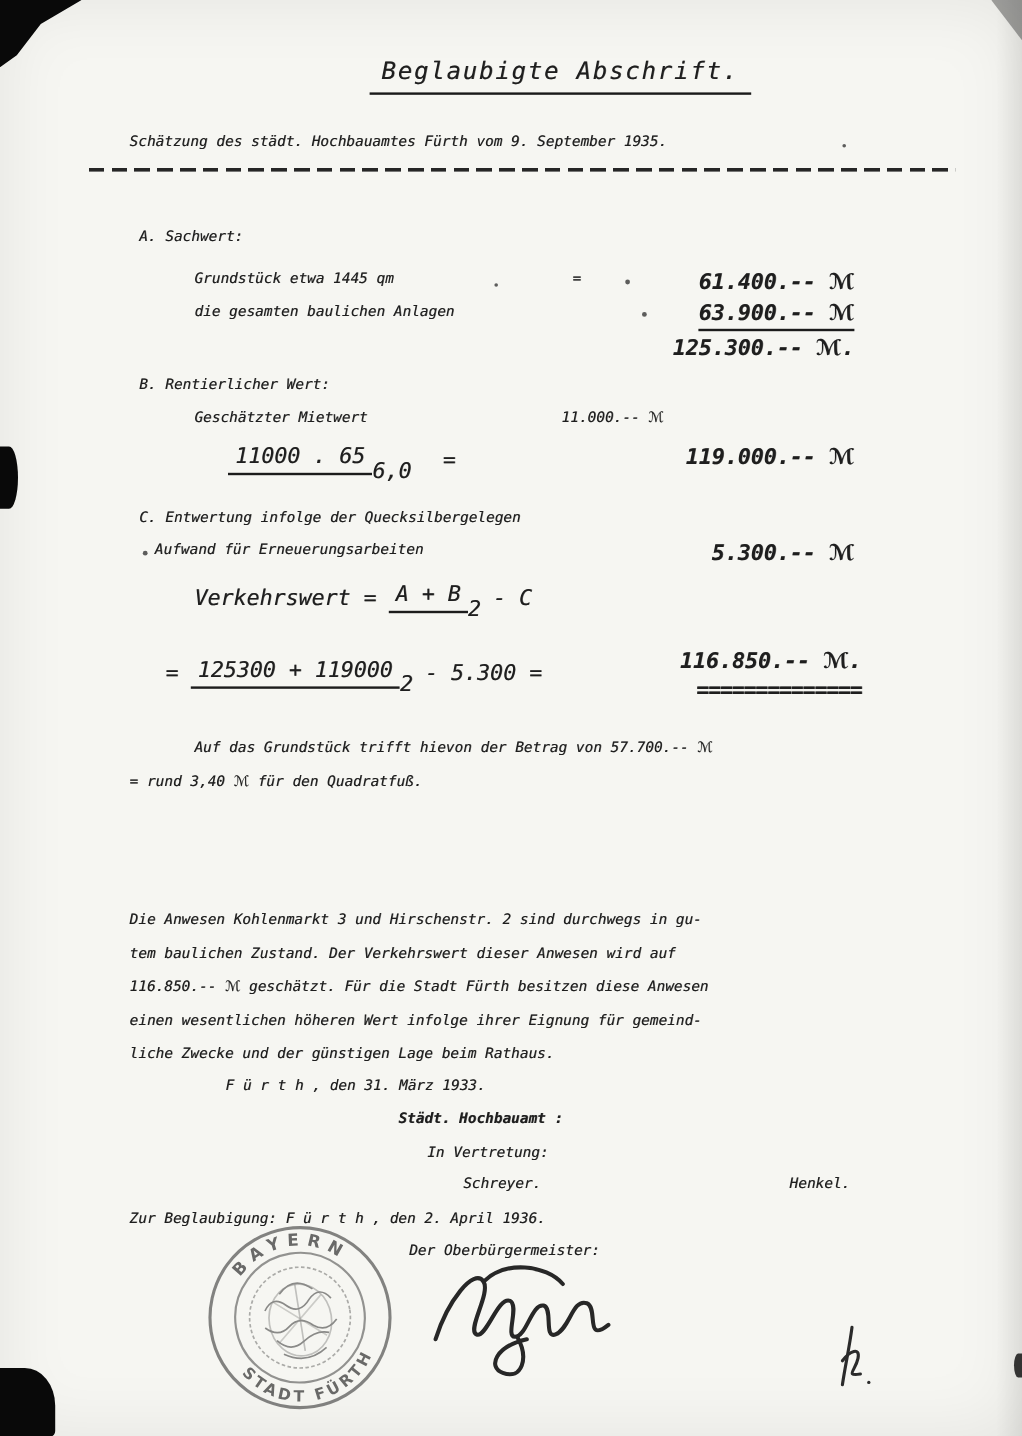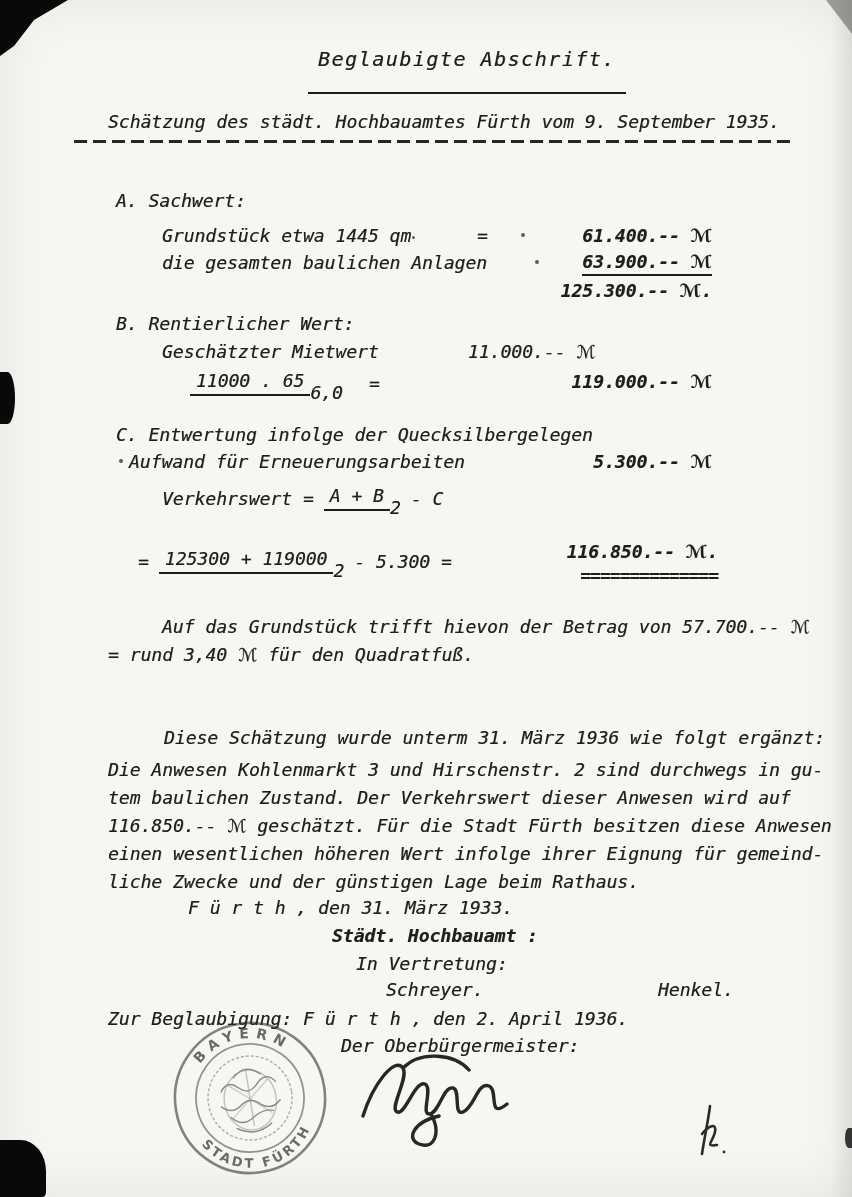"Beglaubigte Abschrift." .title { padding: 0 10px 20px -> 0 10px 5px }
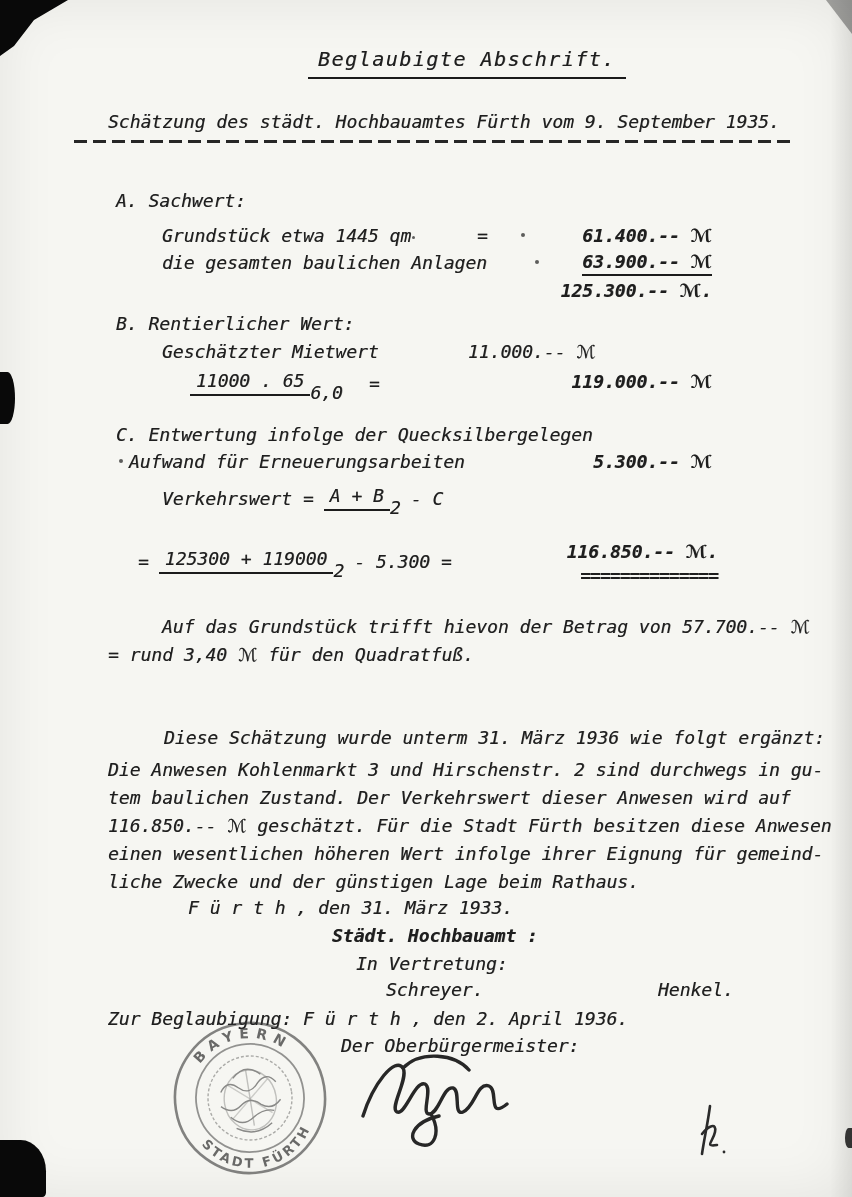"Schätzung des städt. Hochbauamtes Fürth" .t { font-size: 18px -> 12px }
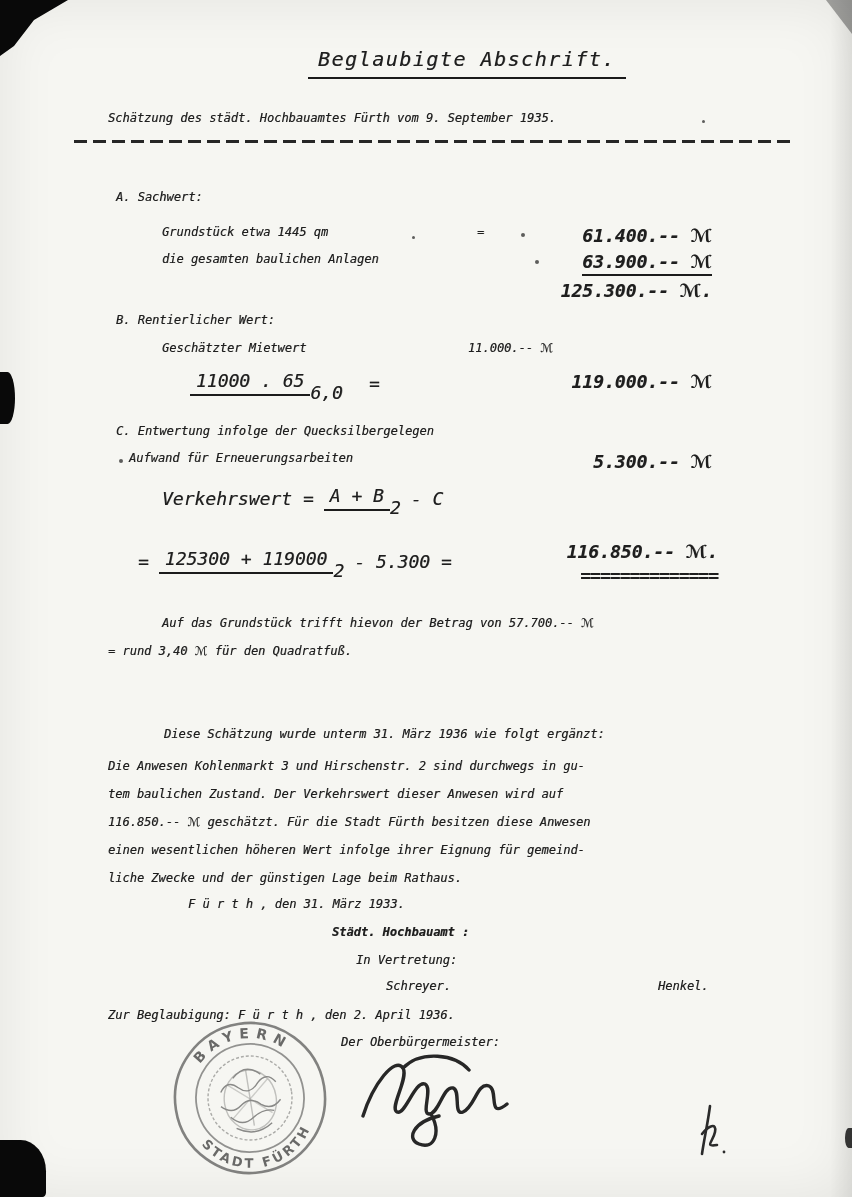"Diese Schätzung wurde unterm 31." div.t { html: <div>Diese Schätzung wurde unterm 31. März 1936 wie folgt ergänzt:</div> -> none }
